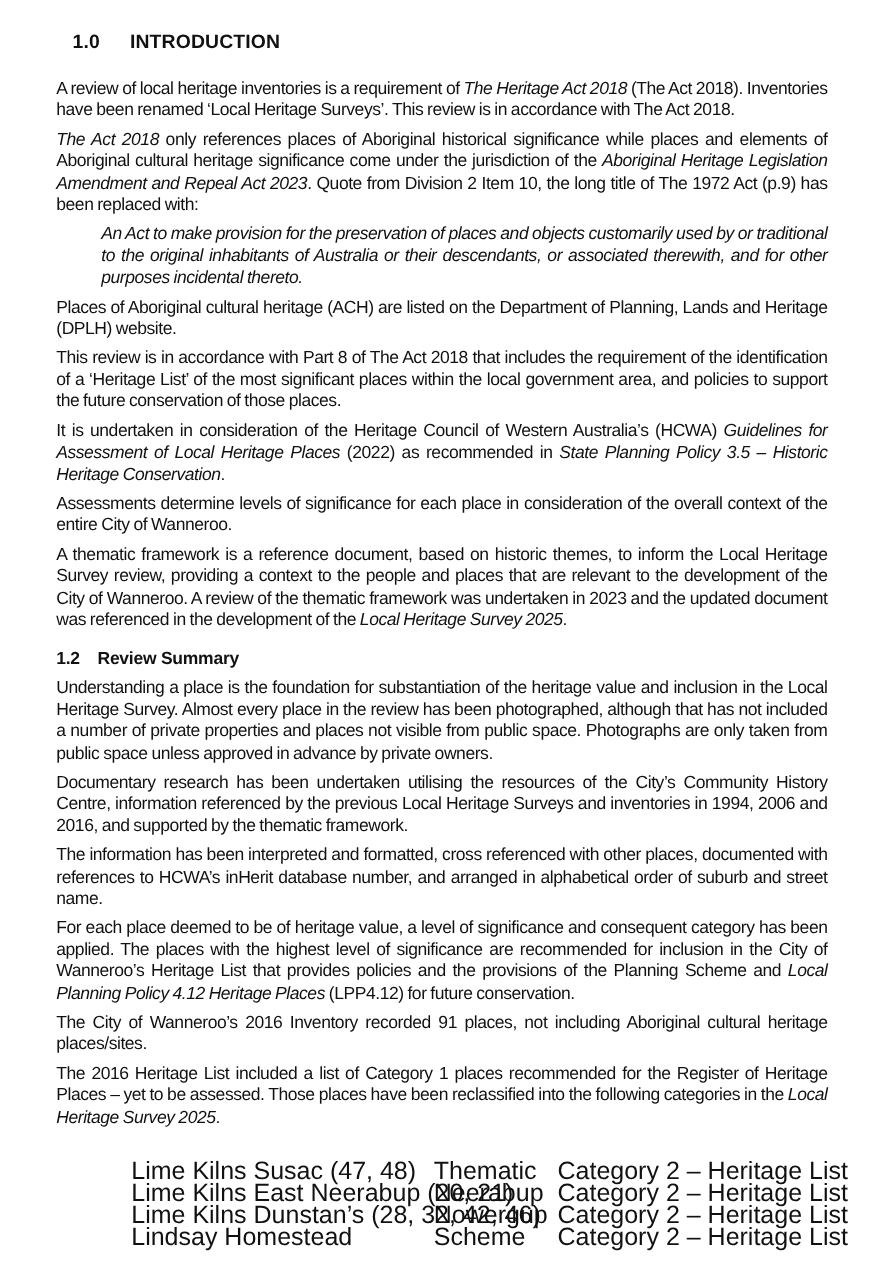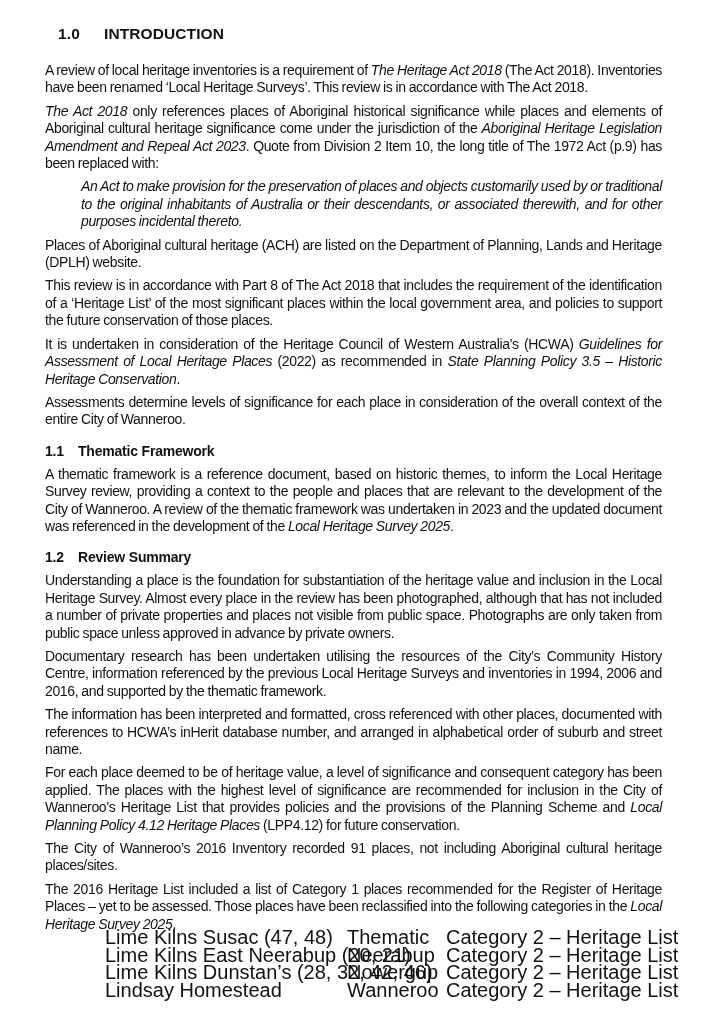"1.1 Thematic Framework" h2 { html: <h2> <span>1.1</span><span>Thematic Framework</span> </h2> -> none }
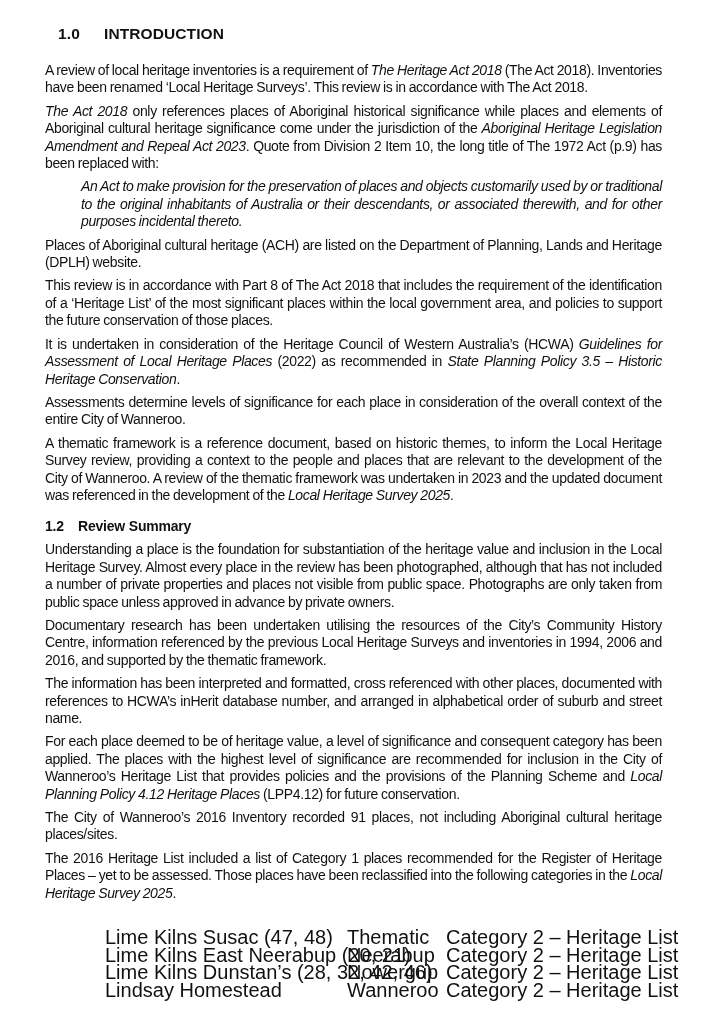"Wanneroo" span.c2 { text: Wanneroo -> Scheme }
